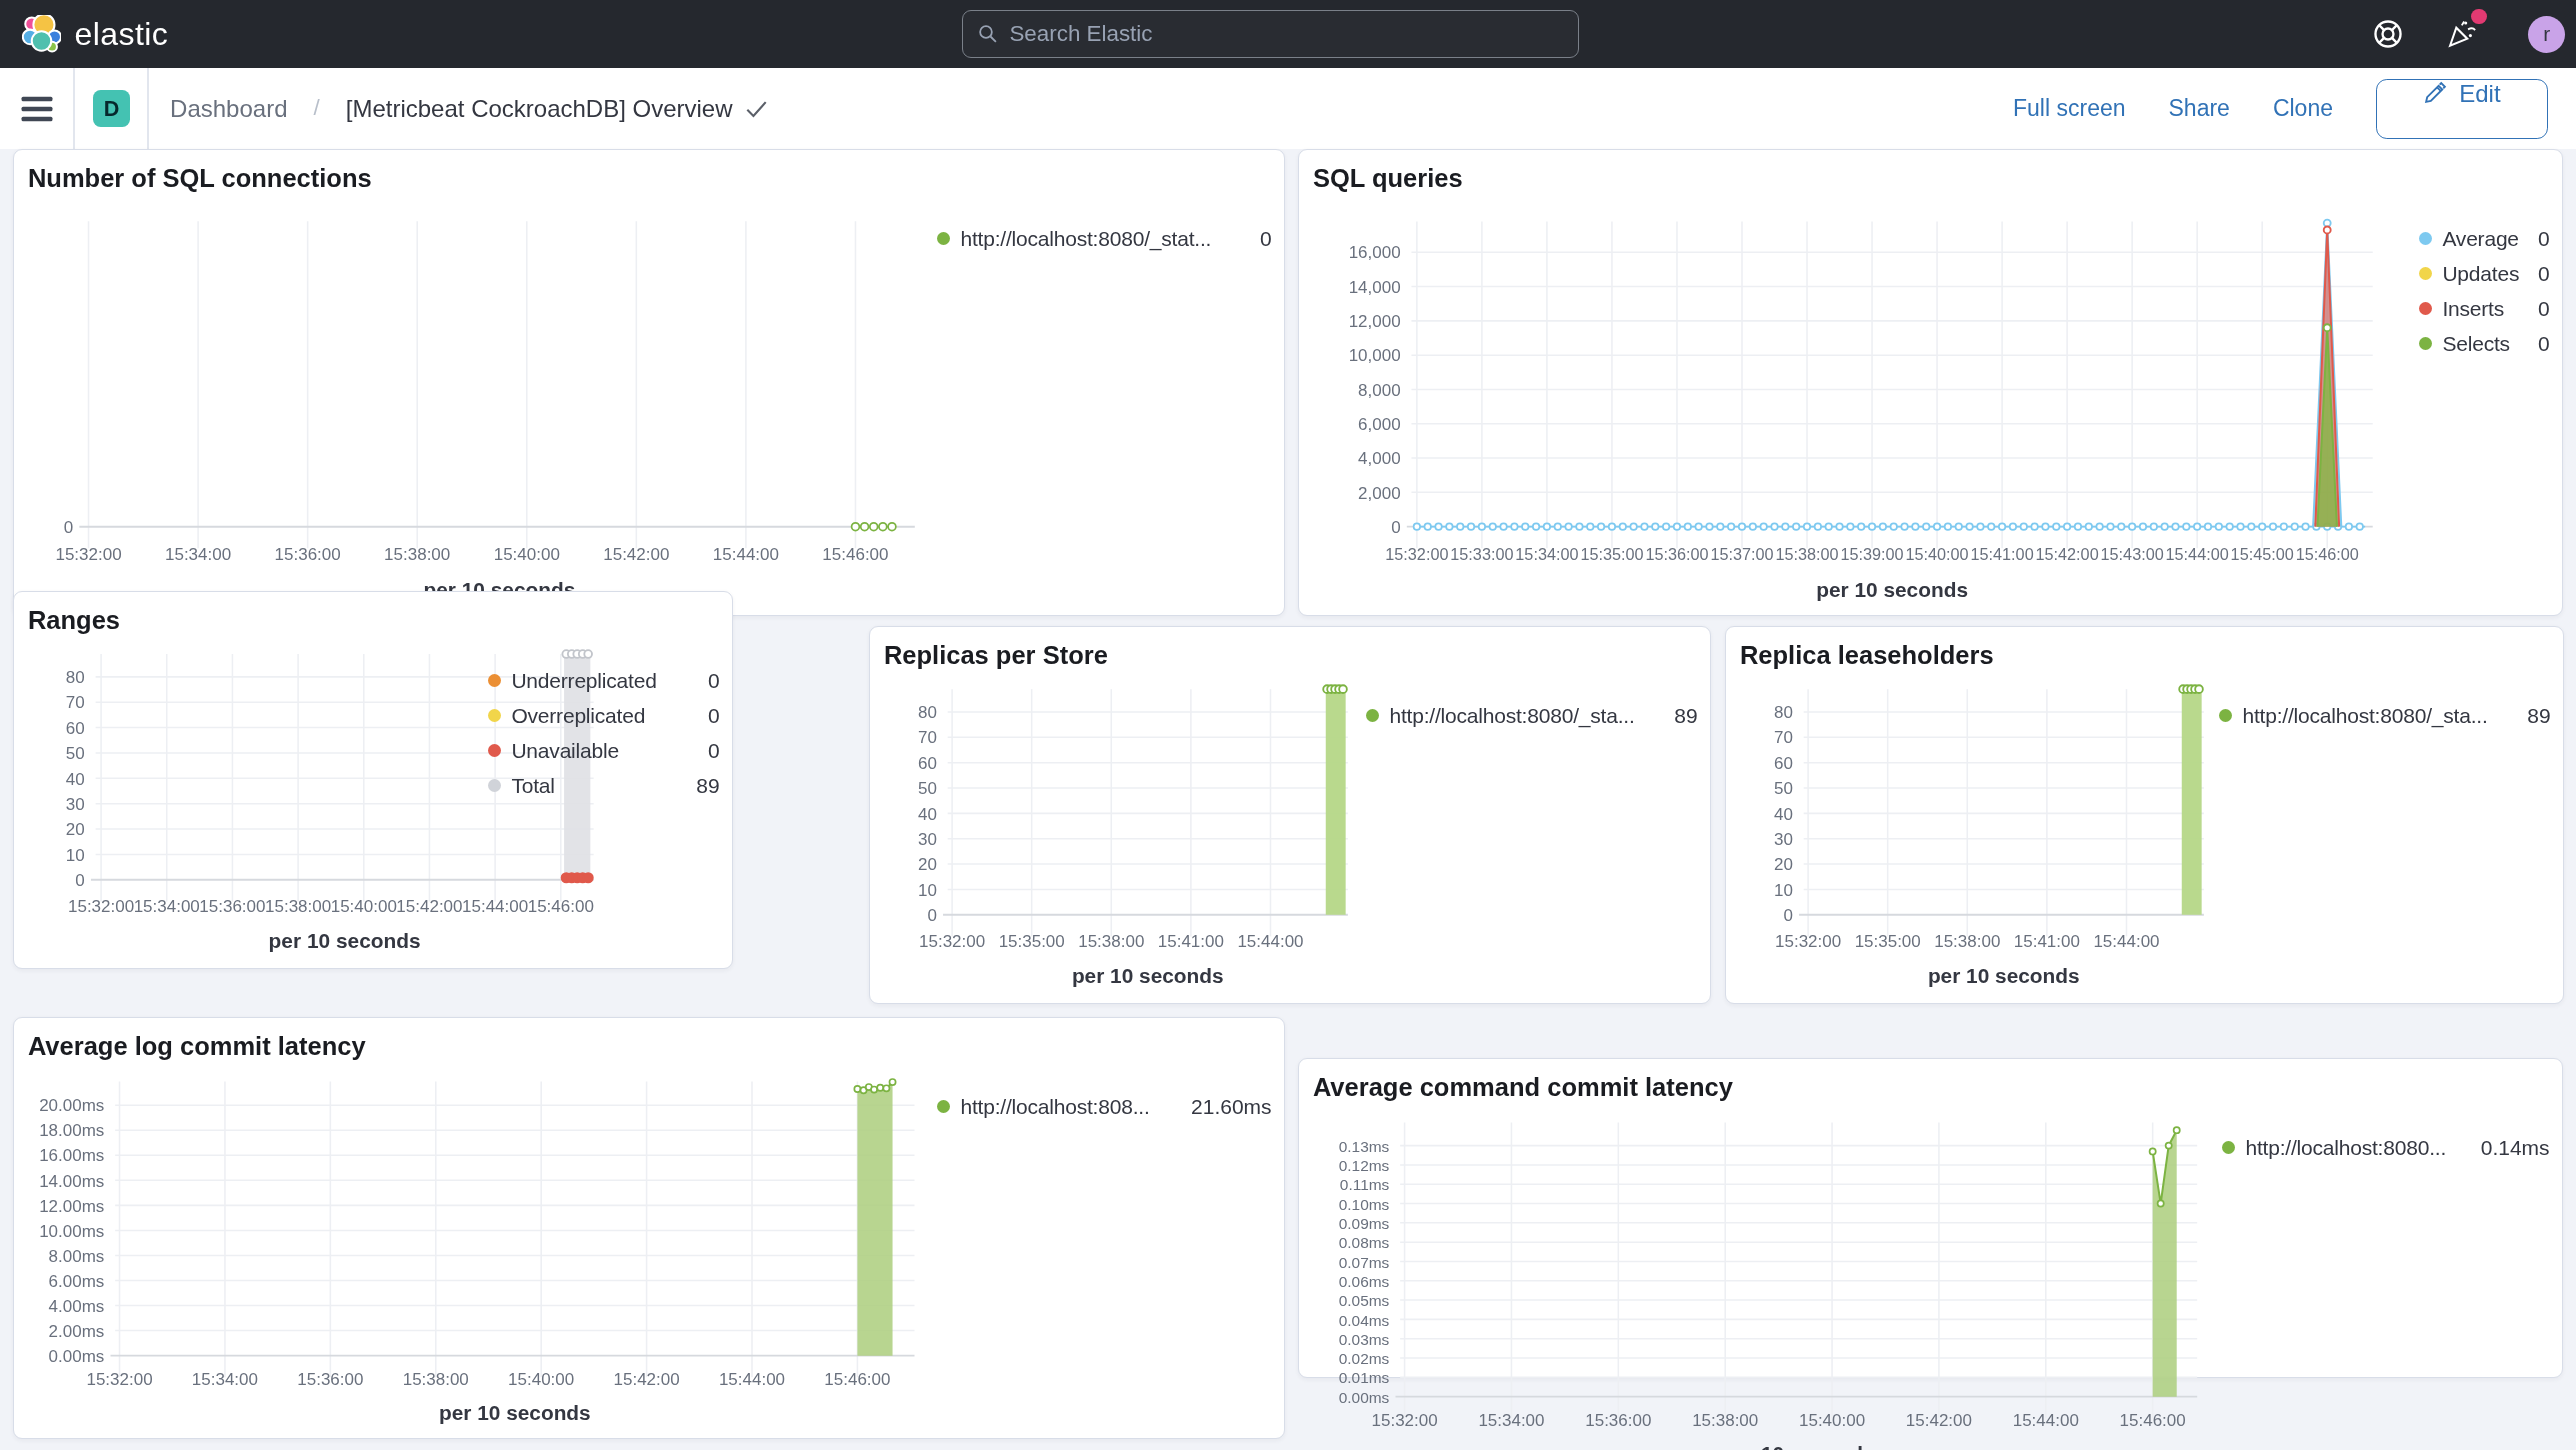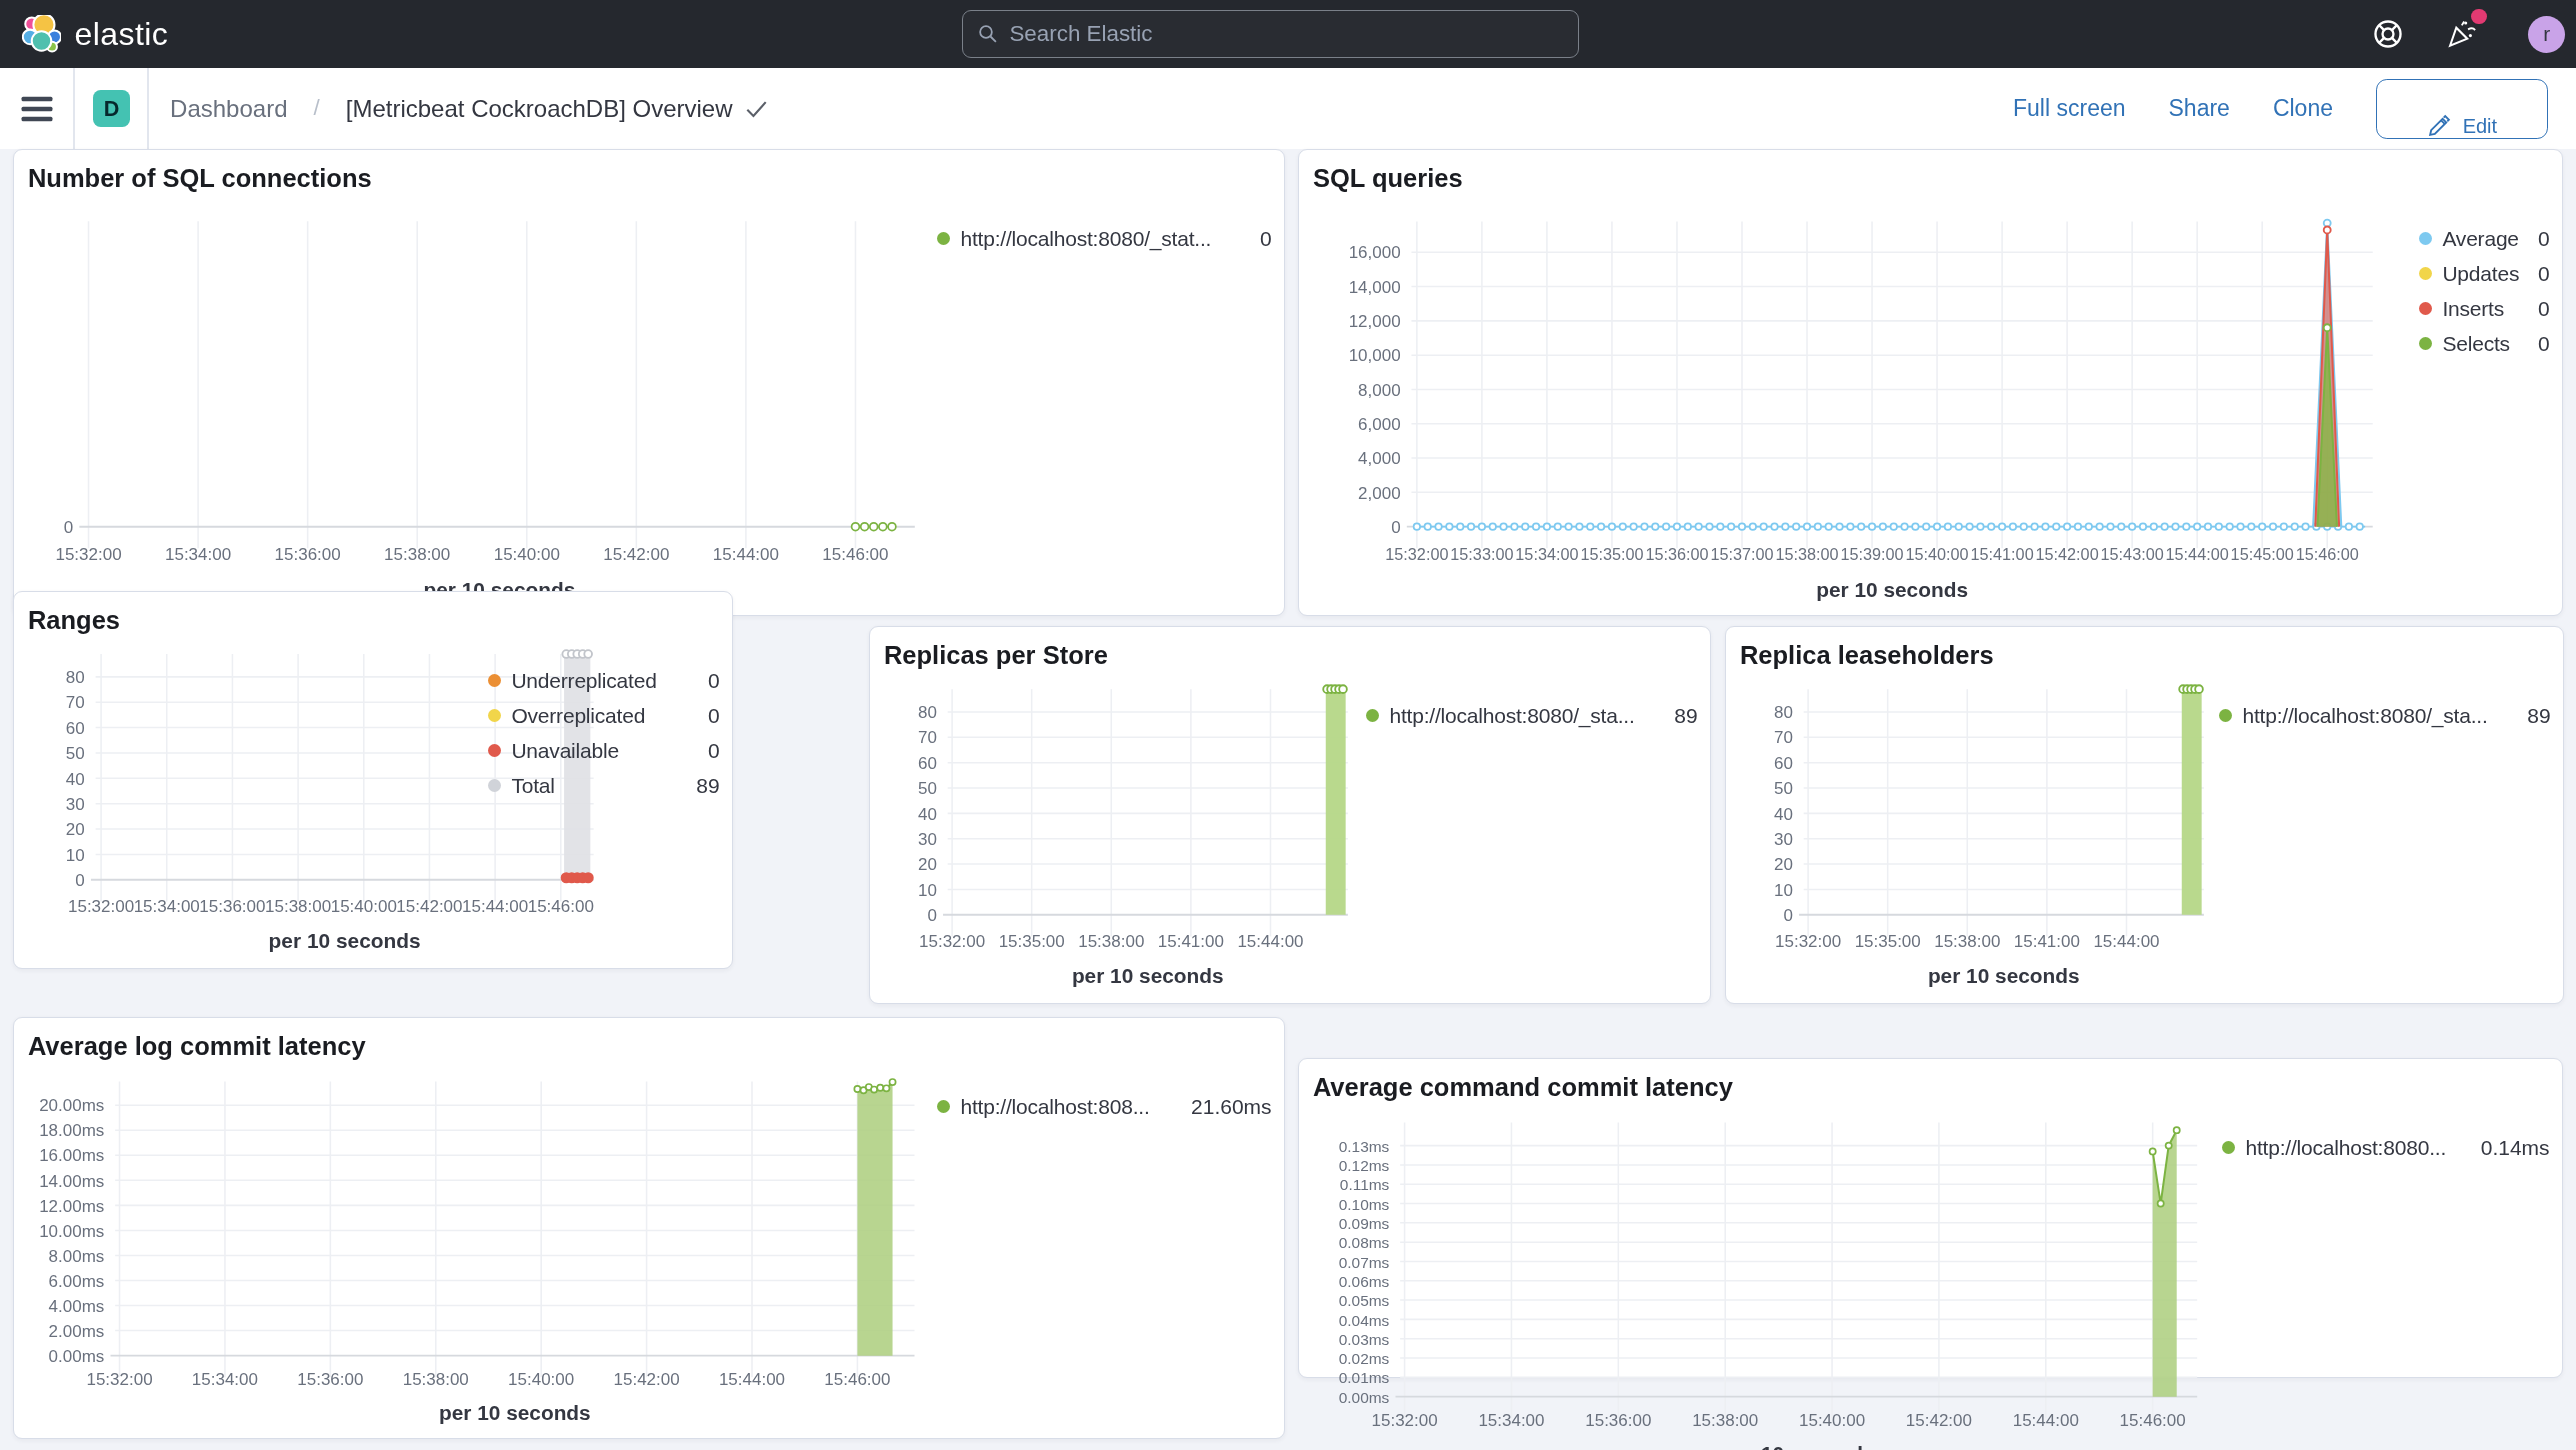"Edit" .edit-btn { align-items: flex-end -> flex-start; font-size: 20px -> 24px }
